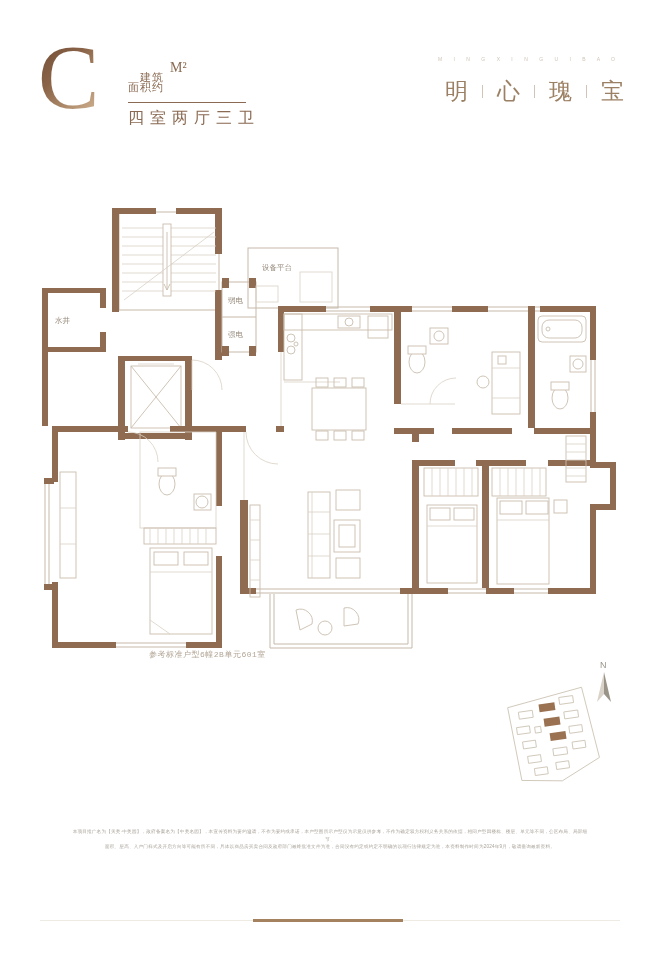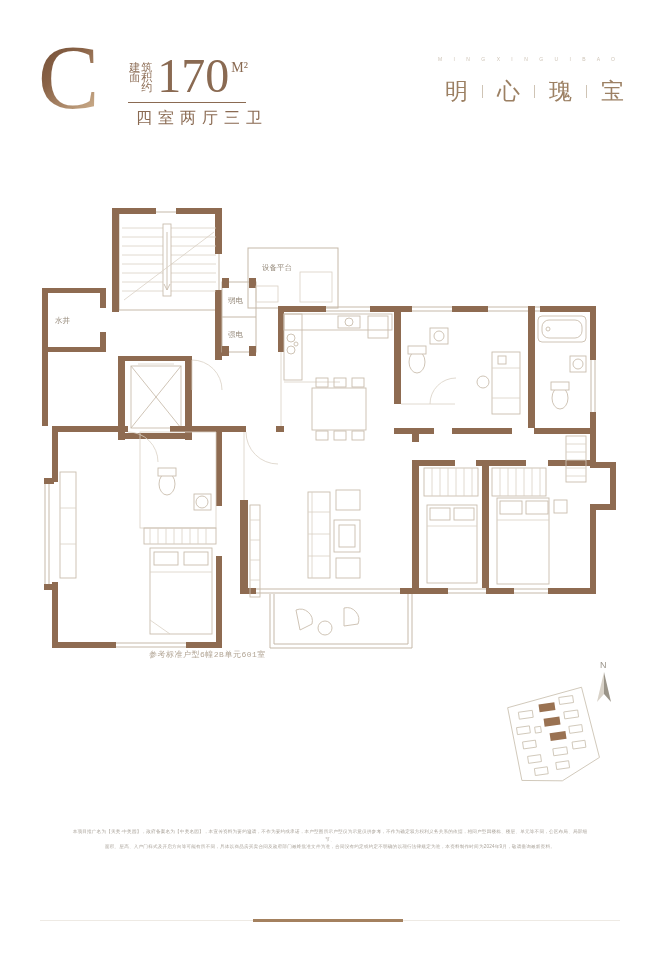"170" div { html: <div>170</div> -> none }
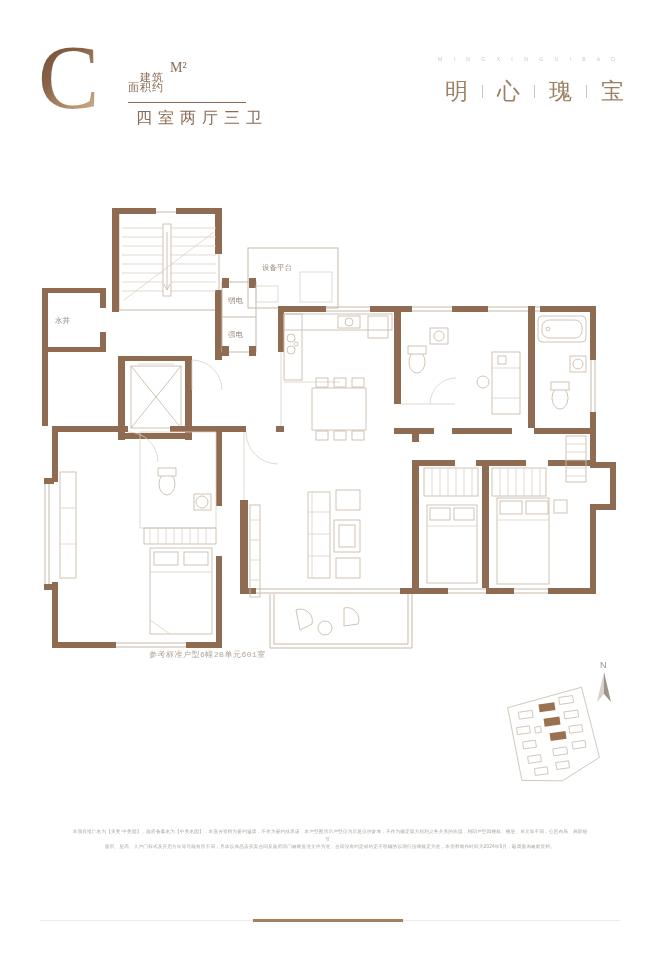"四室两厅三卫" #layout-text { left: 136px -> 128px }
